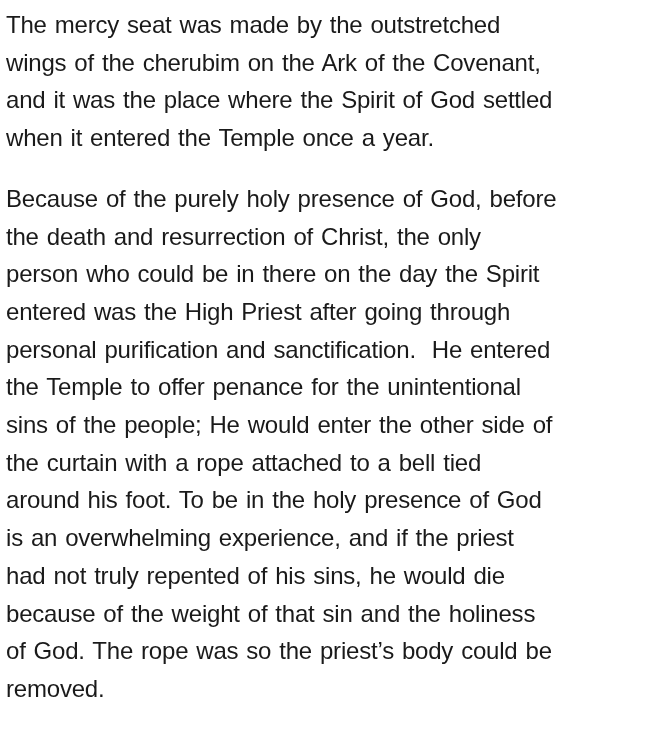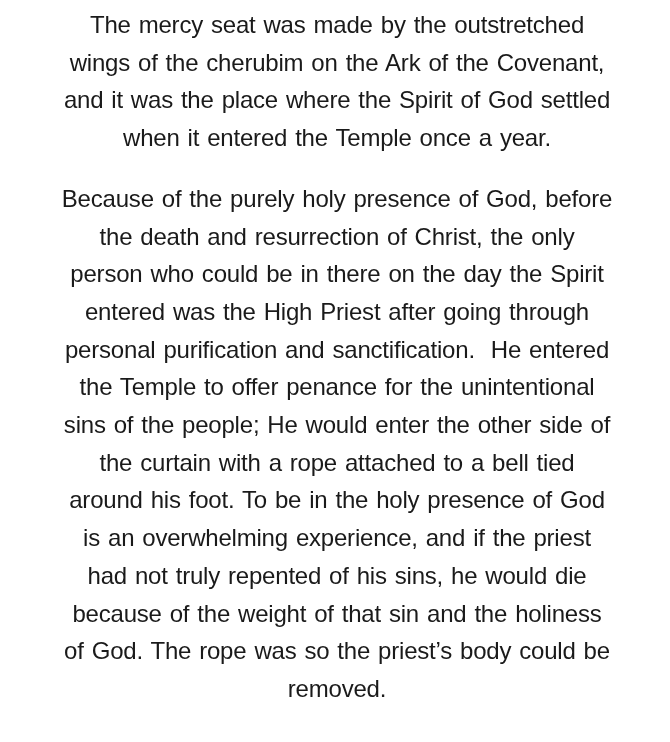"The mercy seat was made" .paragraph { text-align: center -> none }
